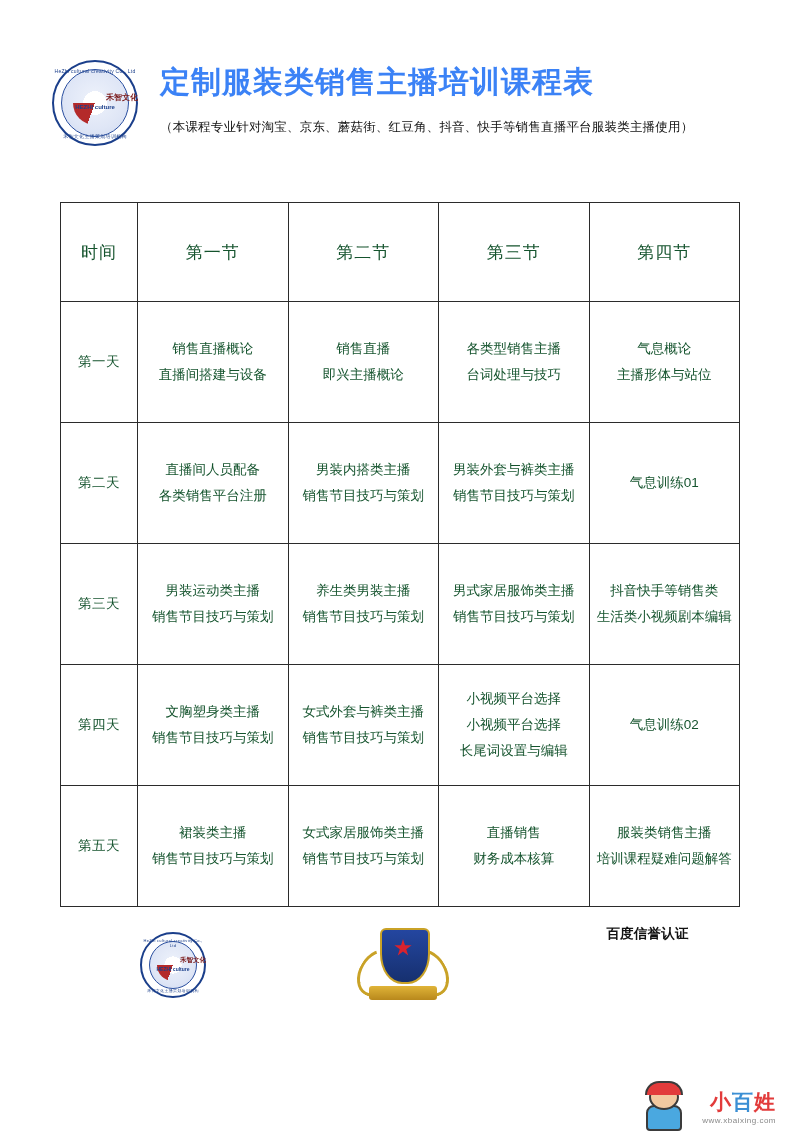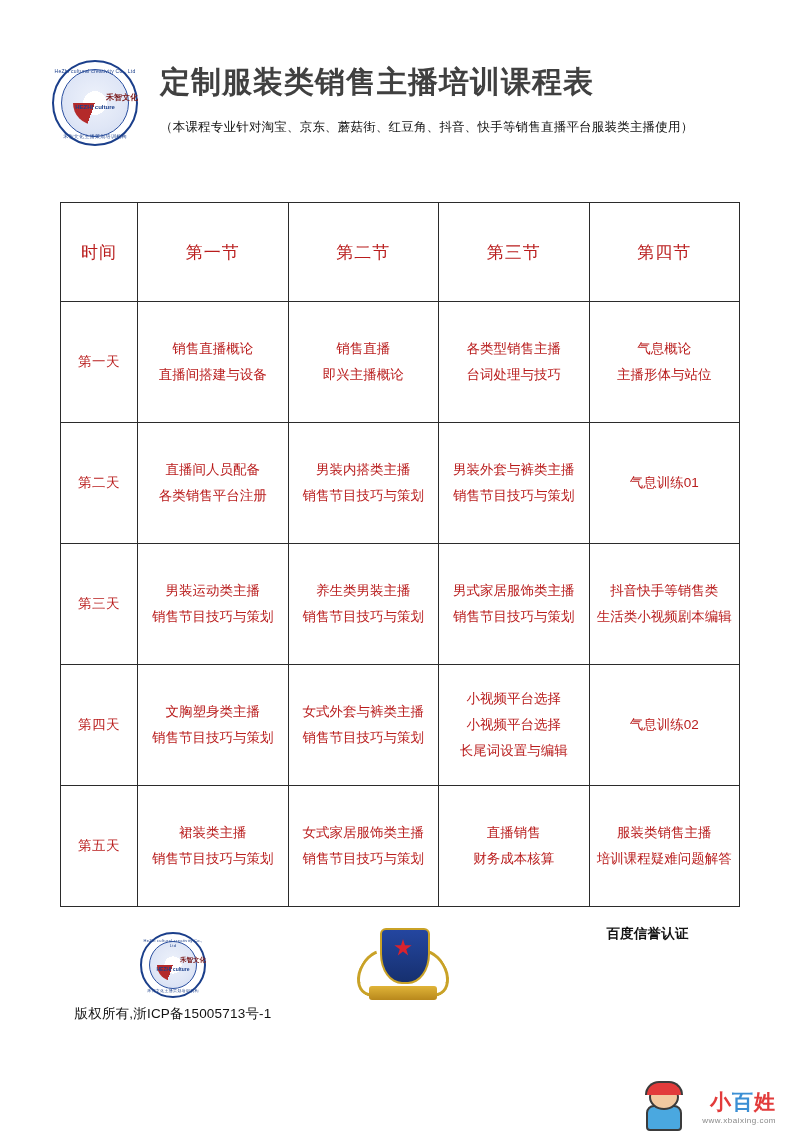"定制服装类销售主播培训课程表" .doc-title { color: #404040 -> #3b82f6 }
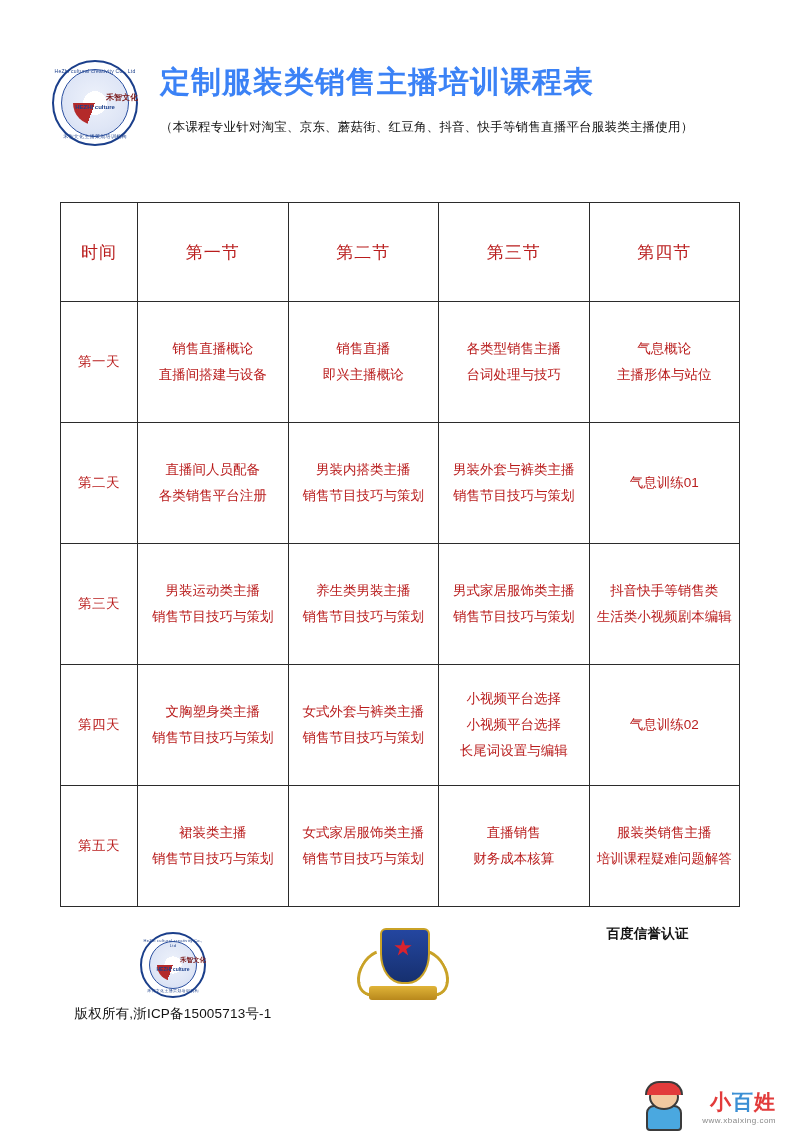"时间" table.schedule td, table.schedule th { color: #b91c1c -> #14532d }
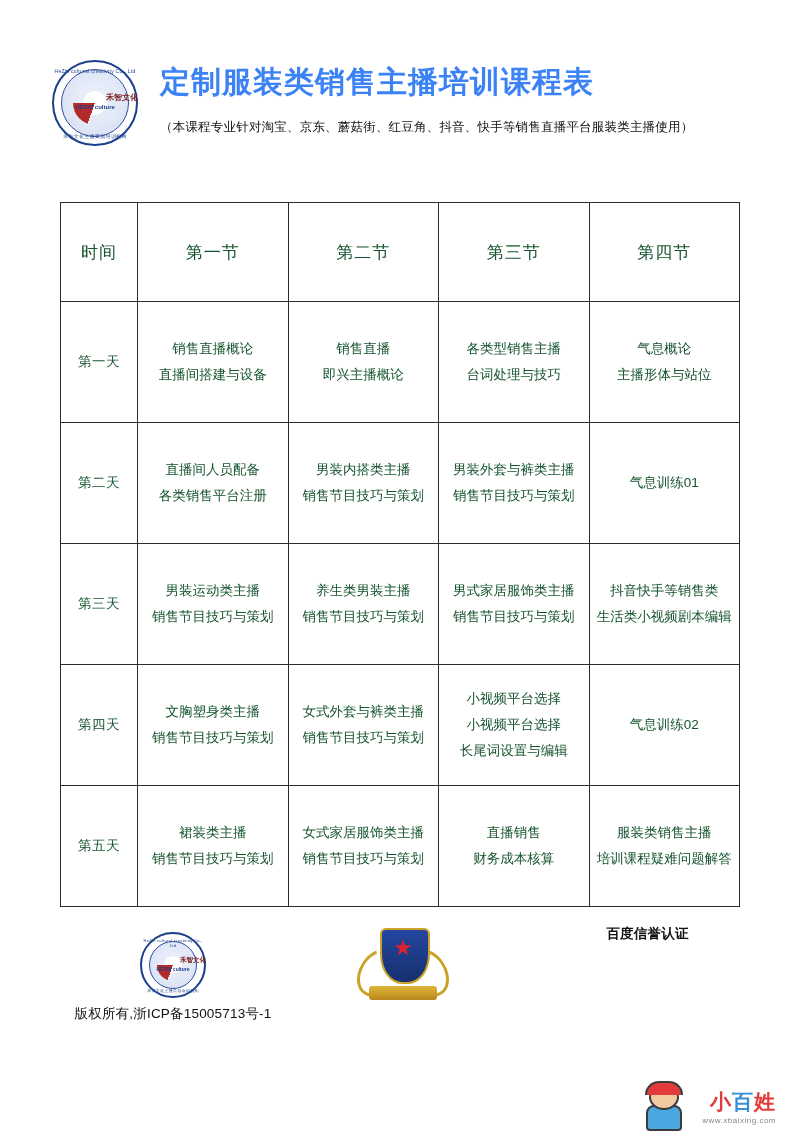"版权所有,浙ICP备15005713号-1" div.badge-label { html: <div>版权所有,浙ICP备15005713号-1</div> -> none }
